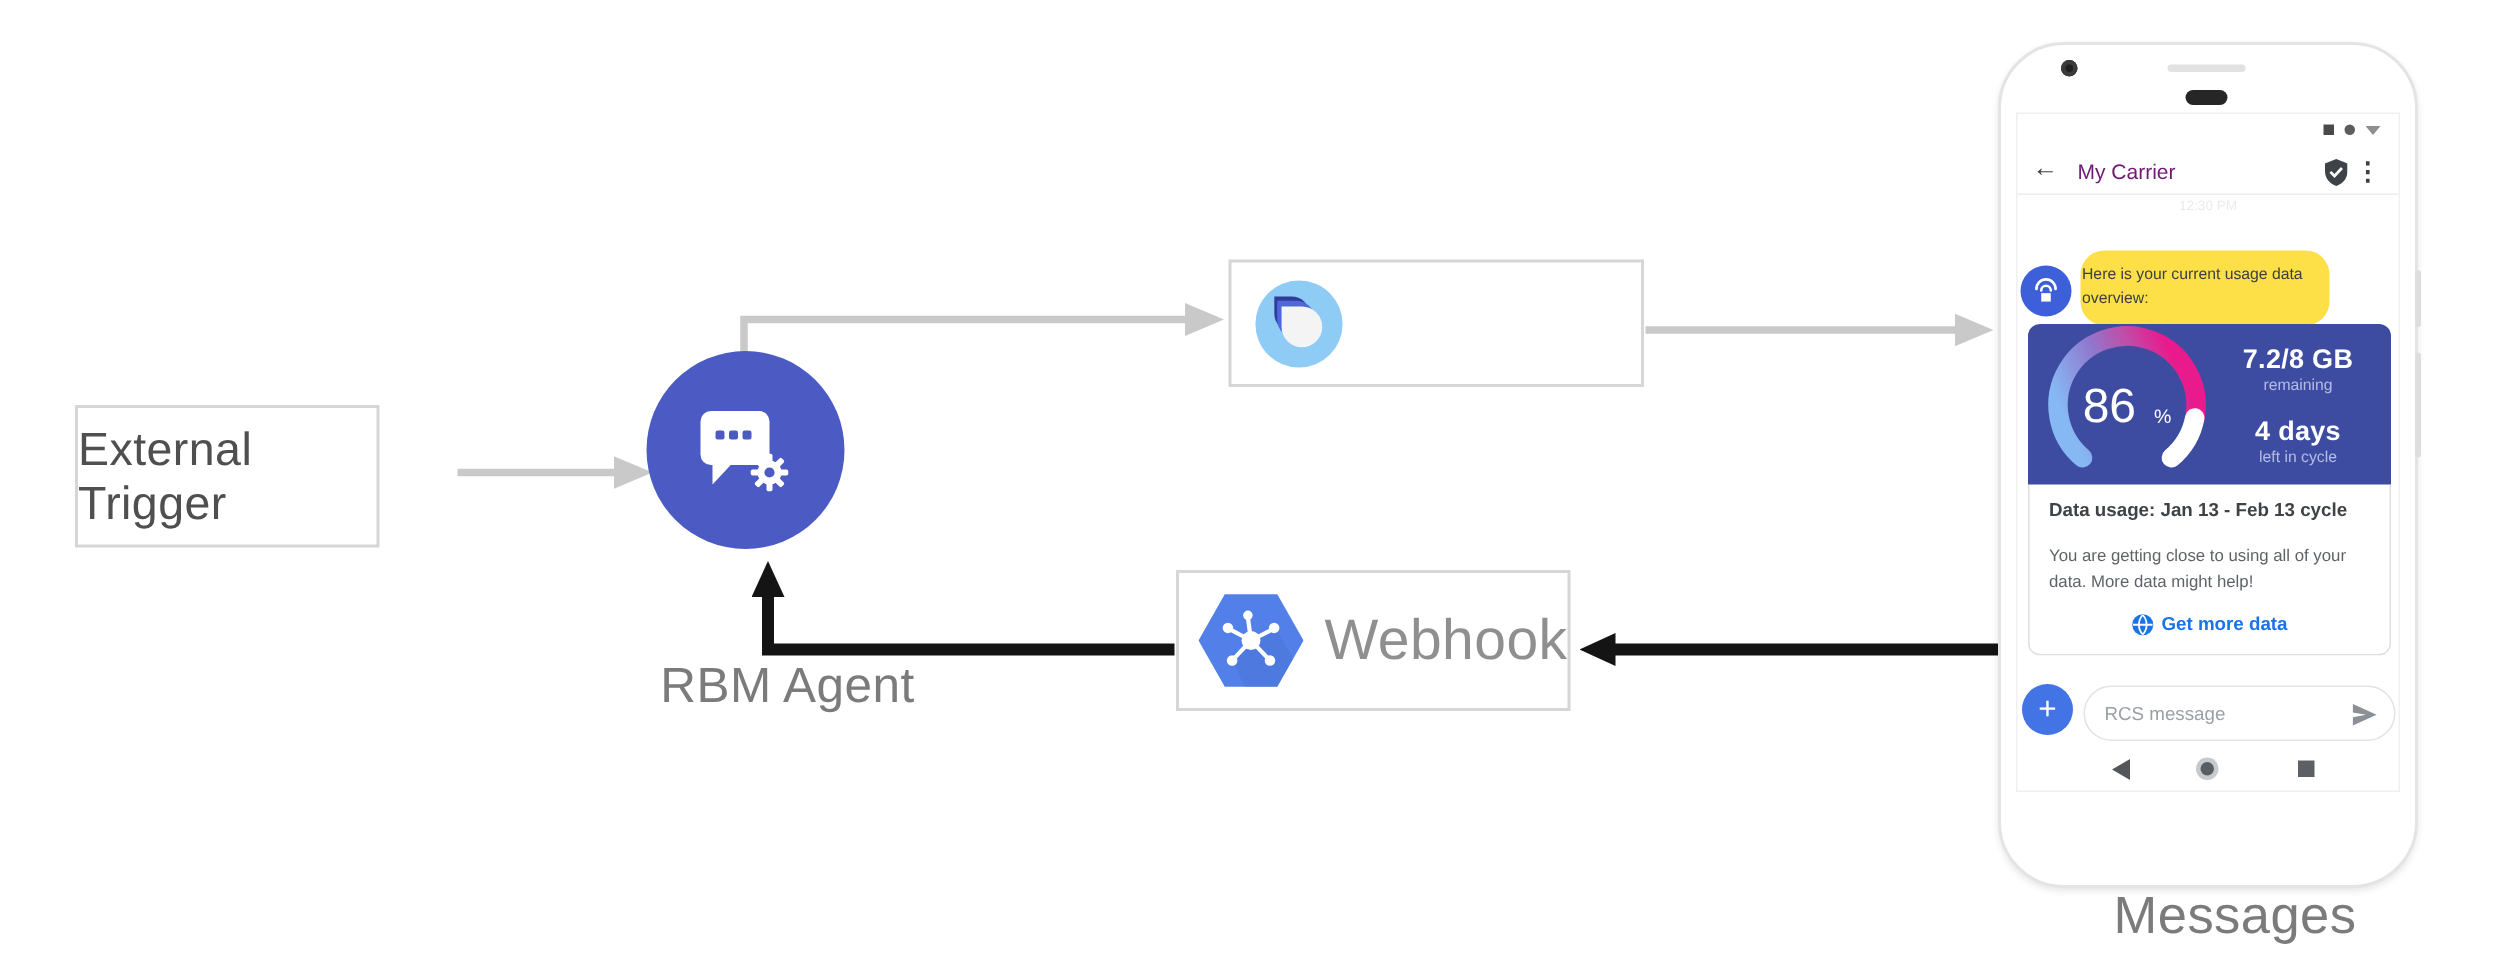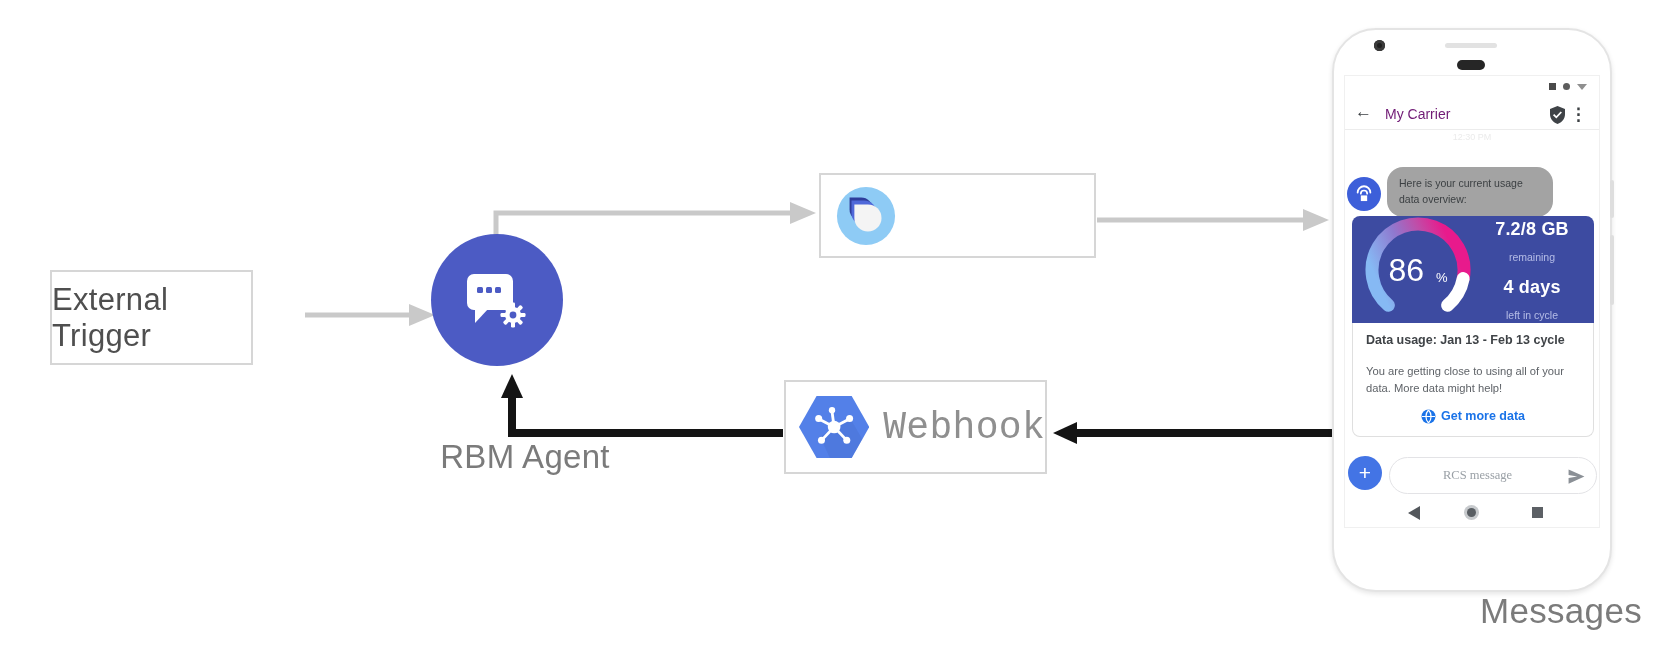"Here is your current usage" .bubble { background: #a3a3a3 -> #fde047; padding: 9px 12px -> 9px 1px }
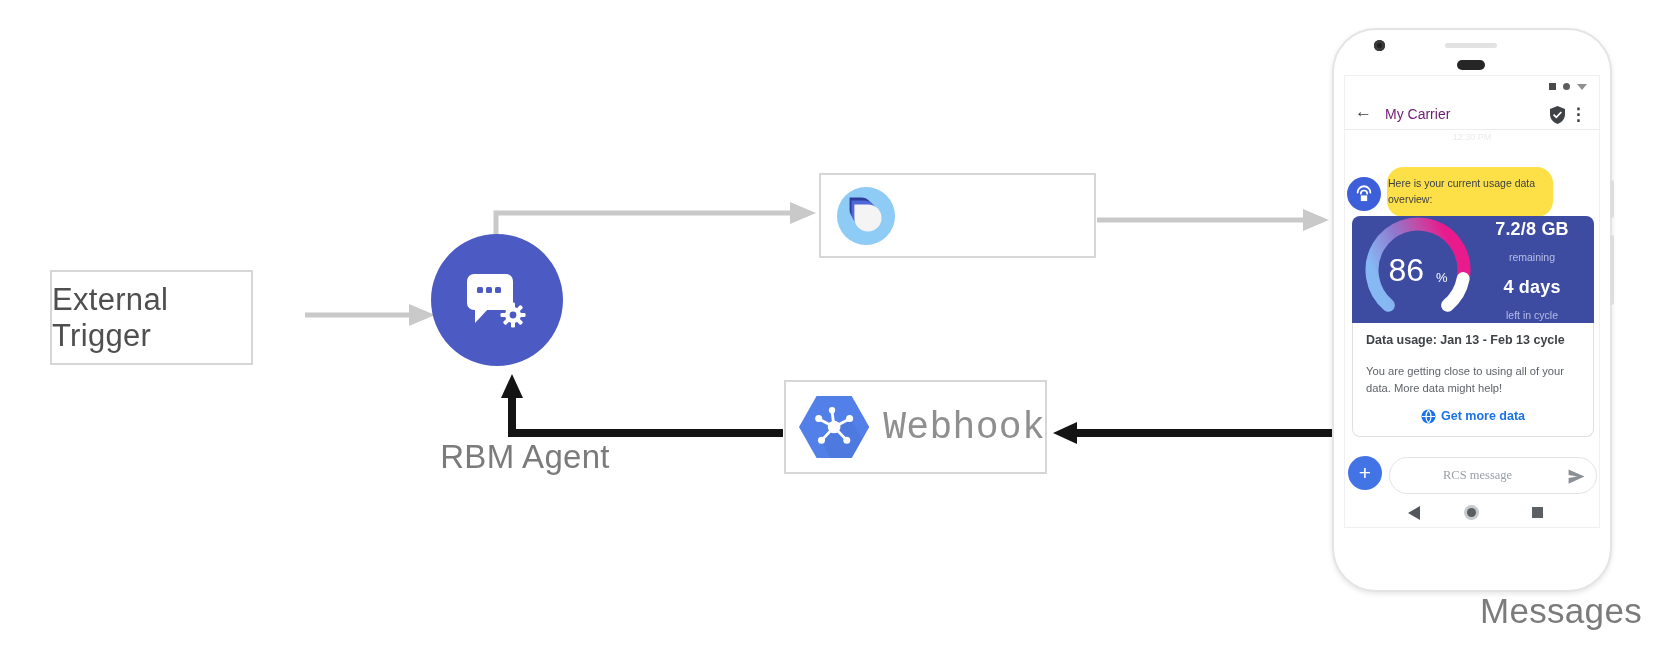"remaining" .stat-lab { margin-top: 11px -> 1px }
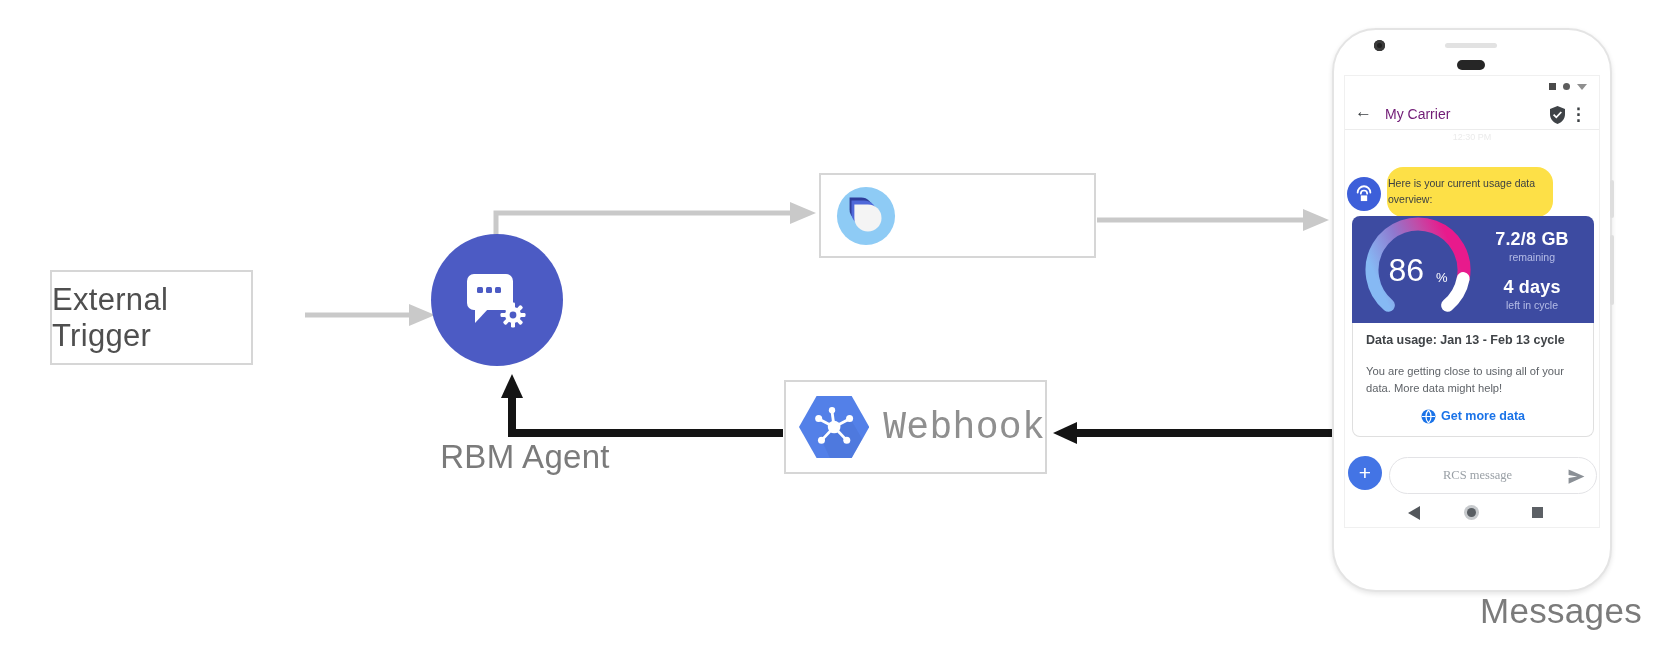"Webhook" .node-hook { font-family: Liberation Mono, monospace -> none }
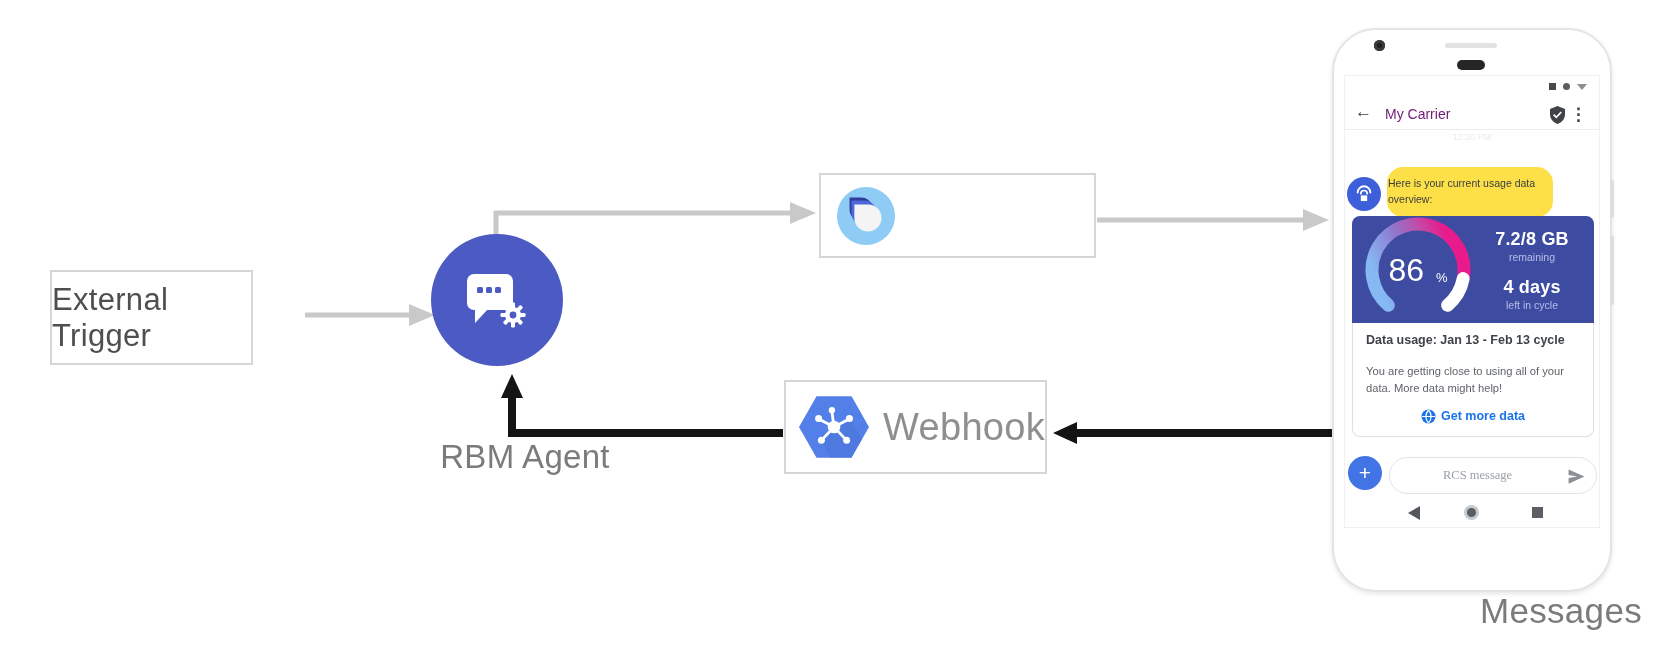"RCS message" .pill input { font-family: Liberation Serif, serif -> Liberation Sans, sans-serif; margin-left: 40px -> none }
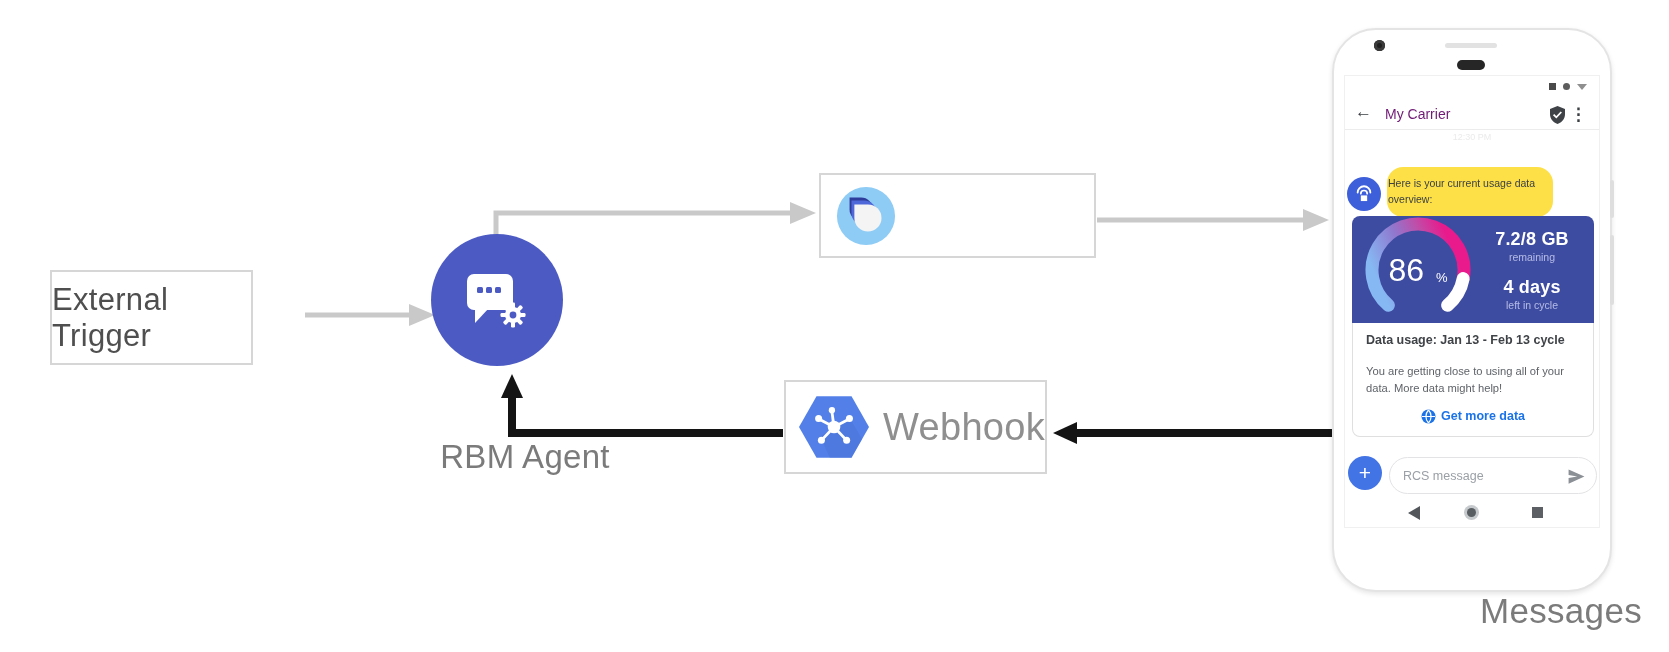"Messages" .label-messages { left: 1471px -> 1400px }
